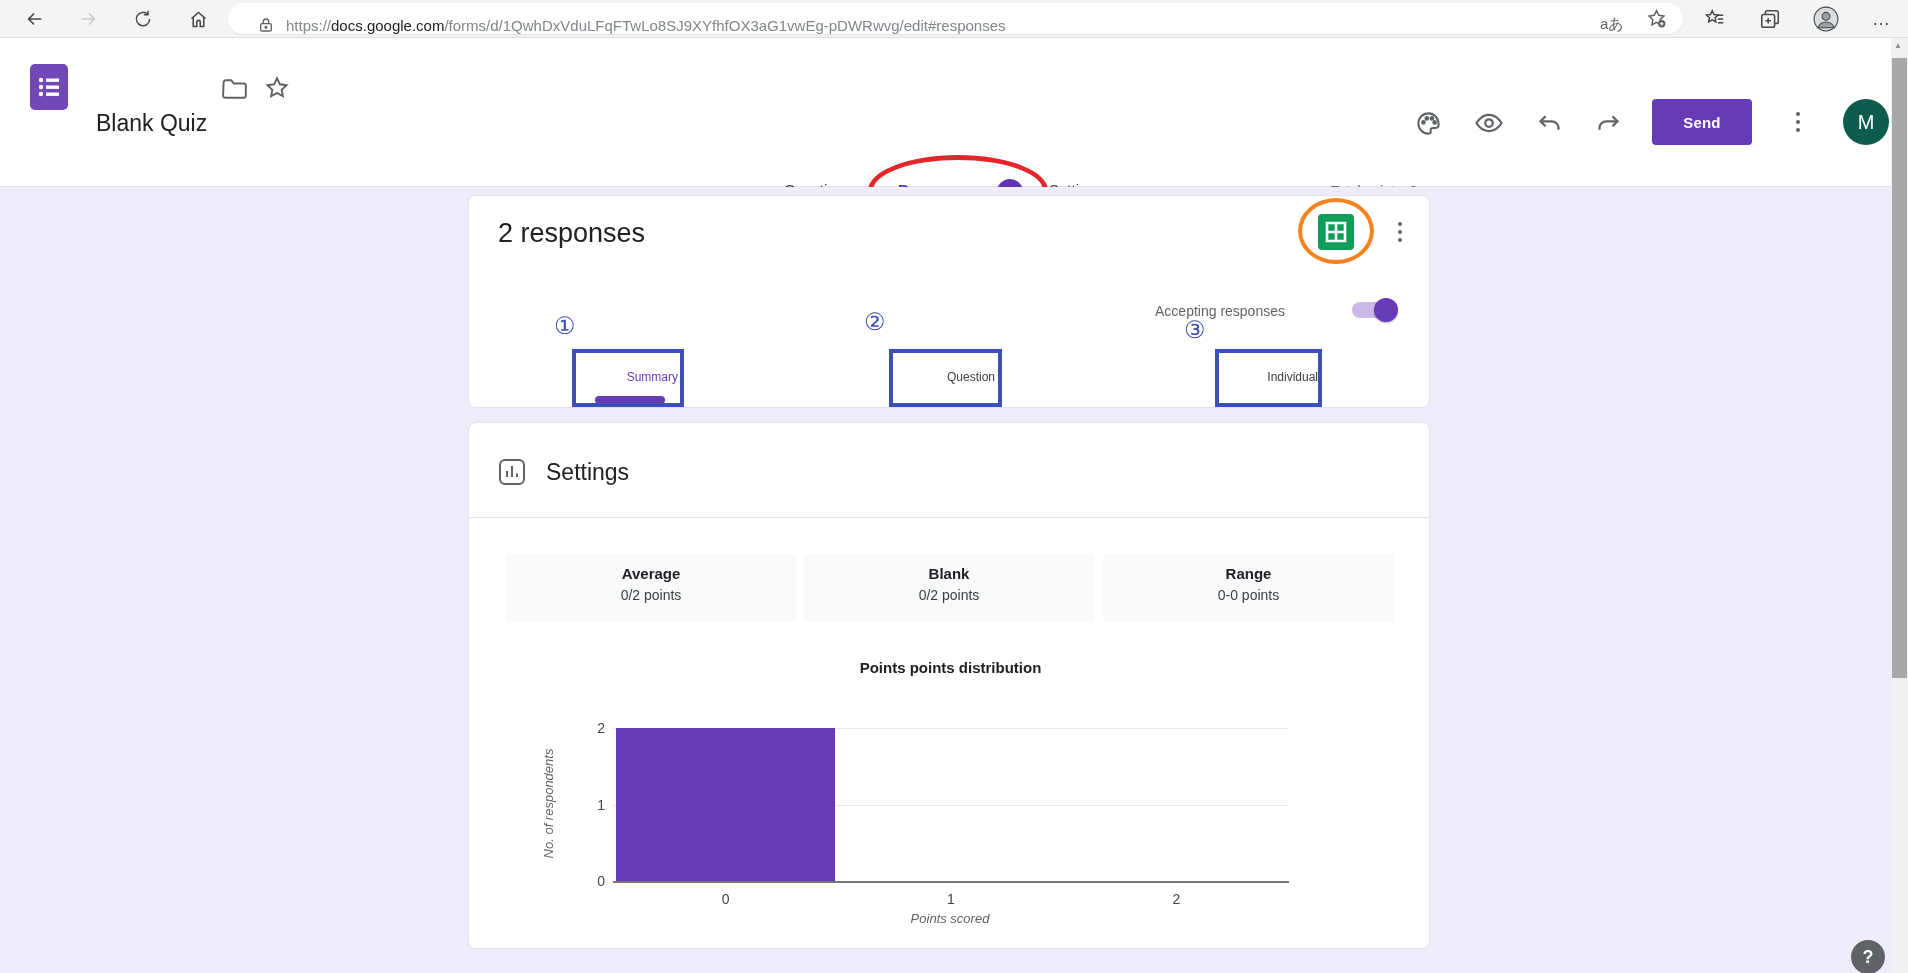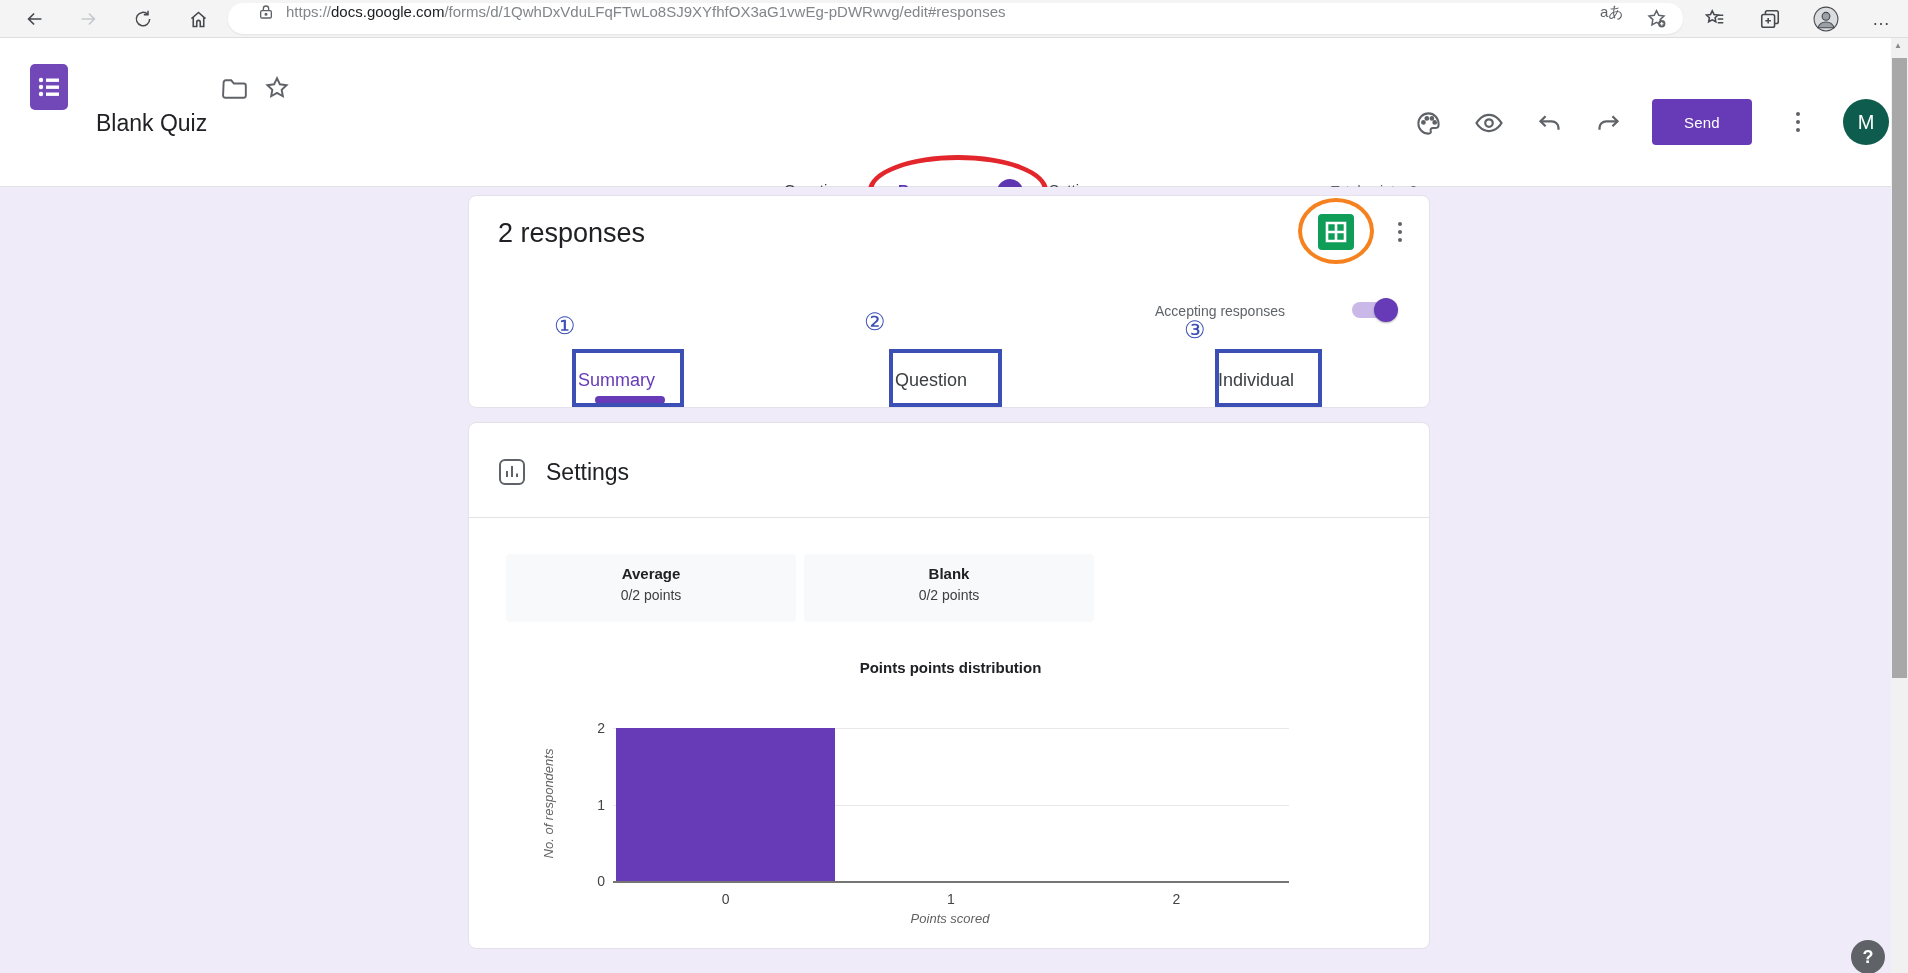"https://docs.google.com/forms/d/1QwhDxVd" #url-pill { align-items: flex-start -> flex-end }
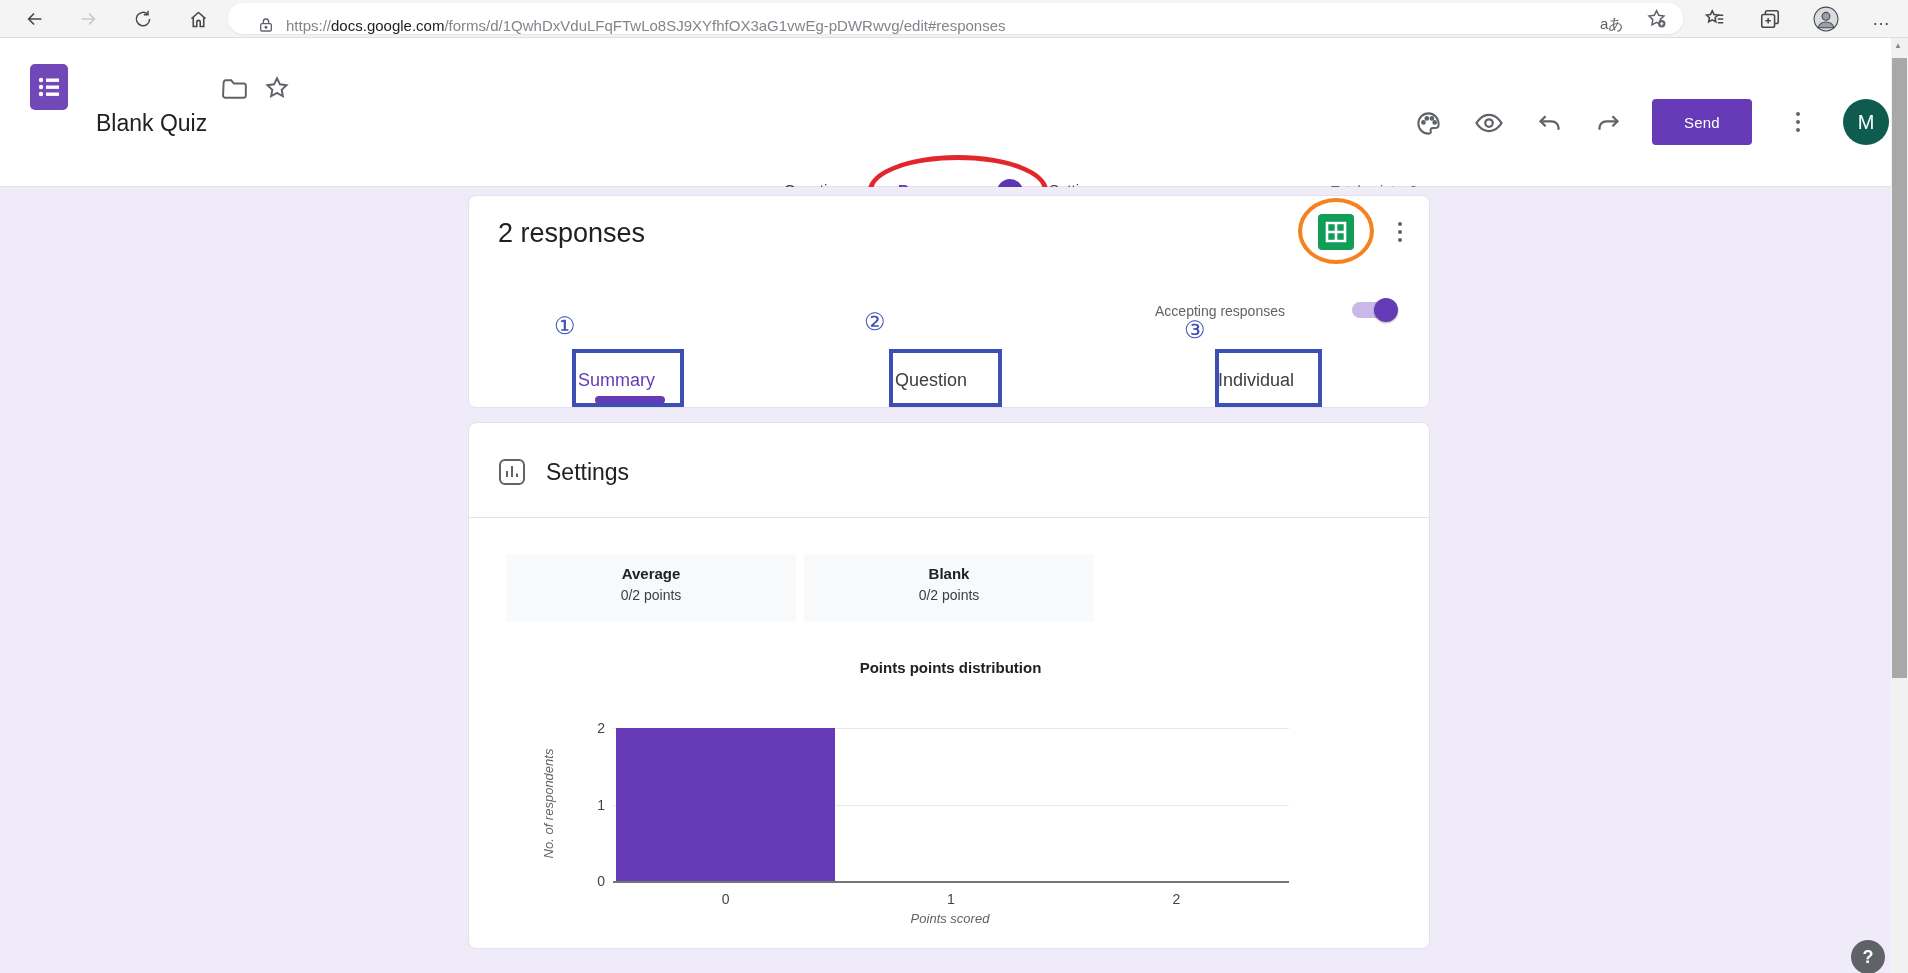"Send" #send-btn { font-weight: normal -> bold }
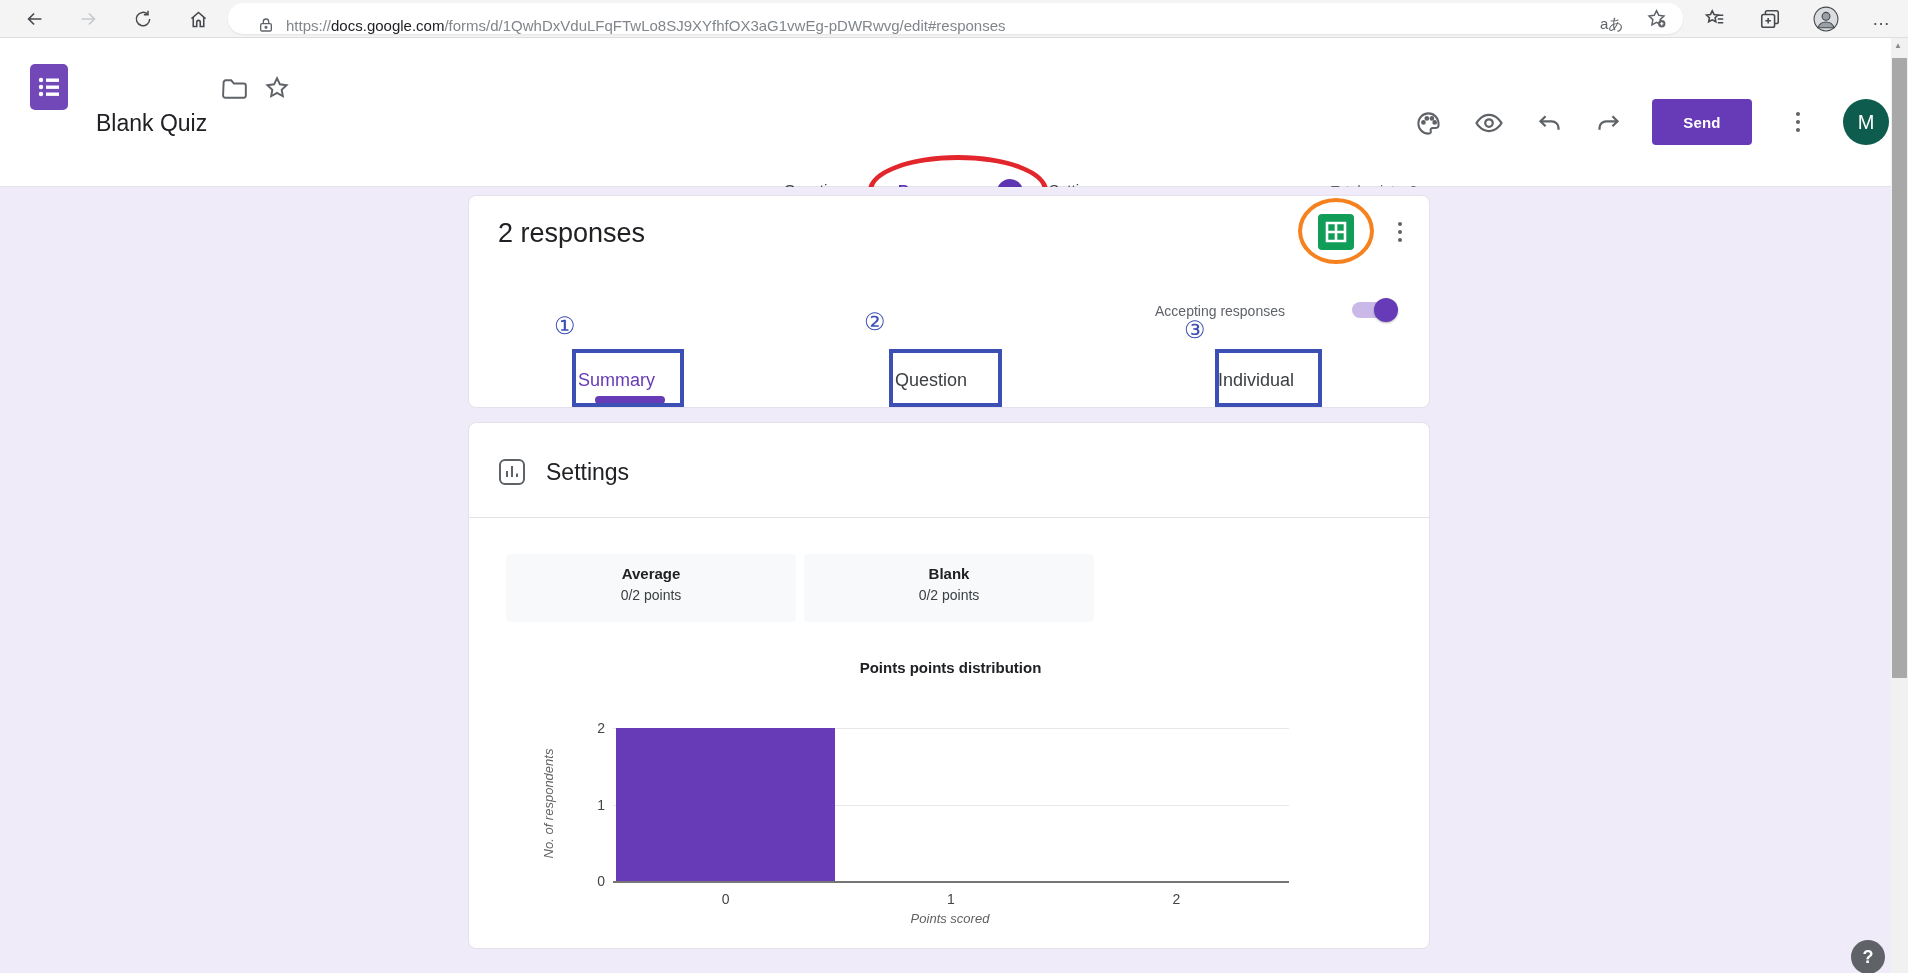"Summary" .view-lbl { font-size: 18px -> 12px; text-align: left -> right }
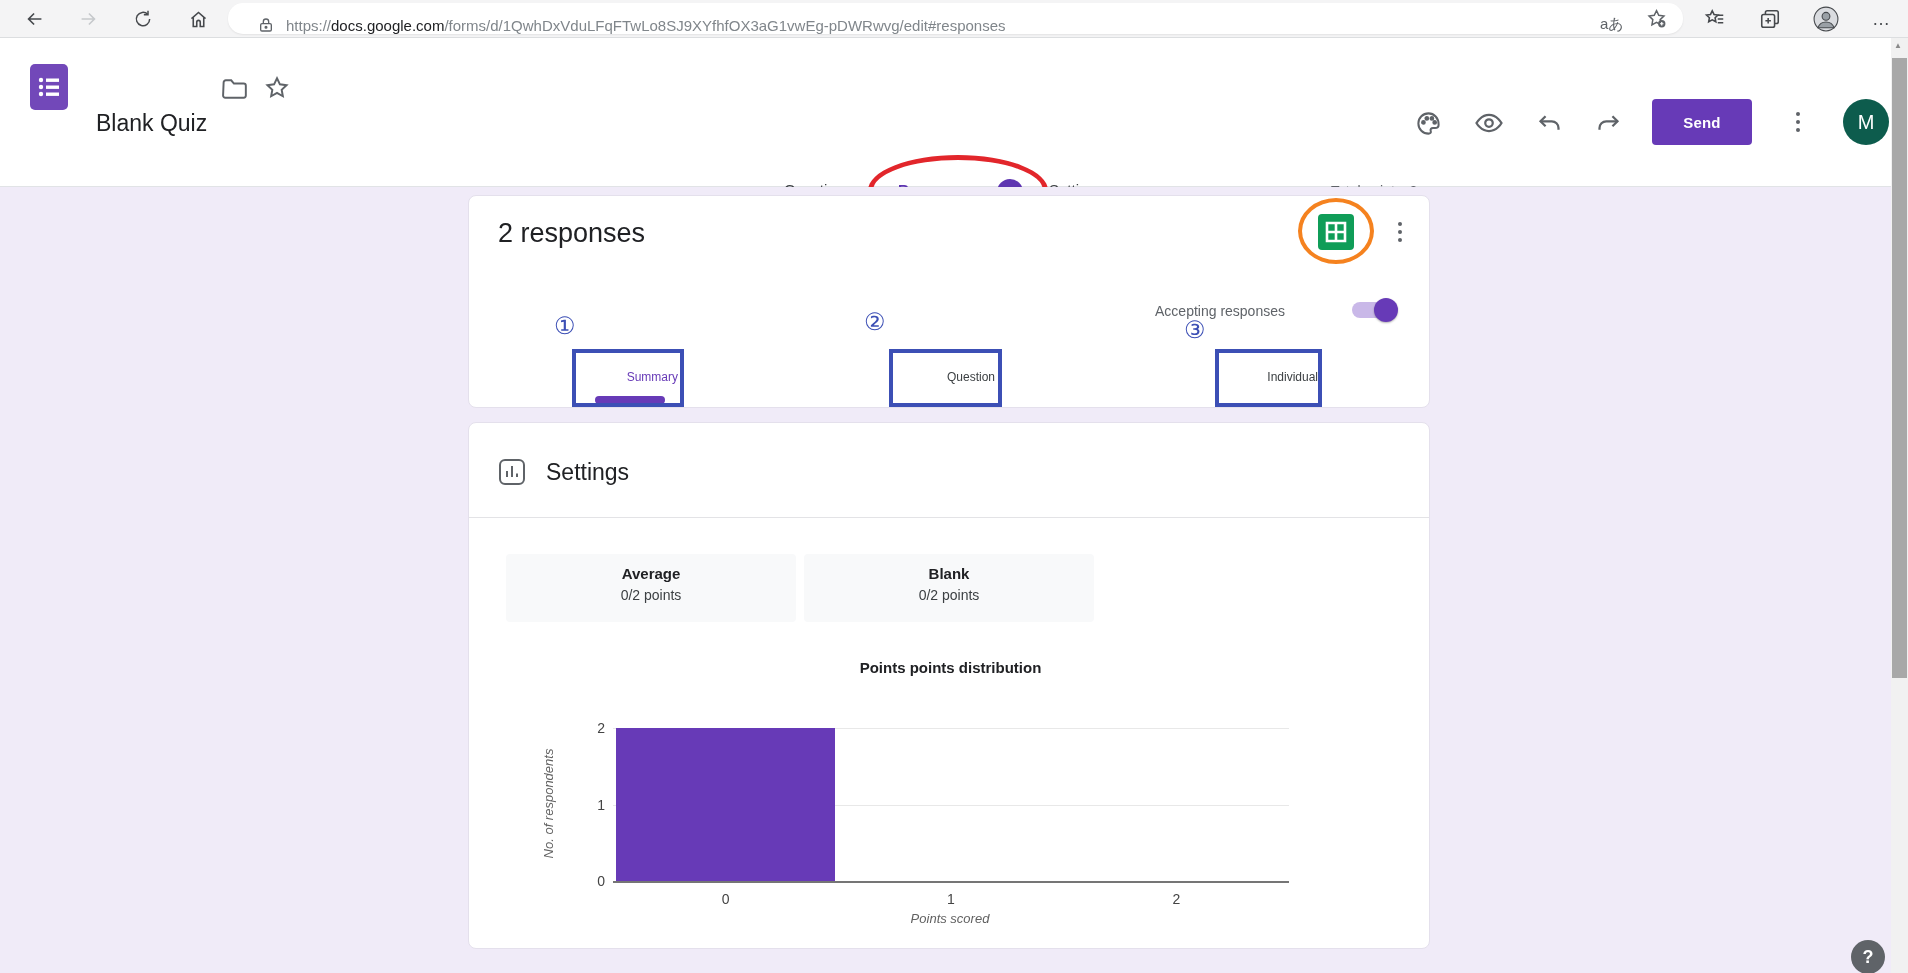"Range" div.stat-box { html: none -> <div> <div>Range</div> <div>0-0 points</div> </div> }
